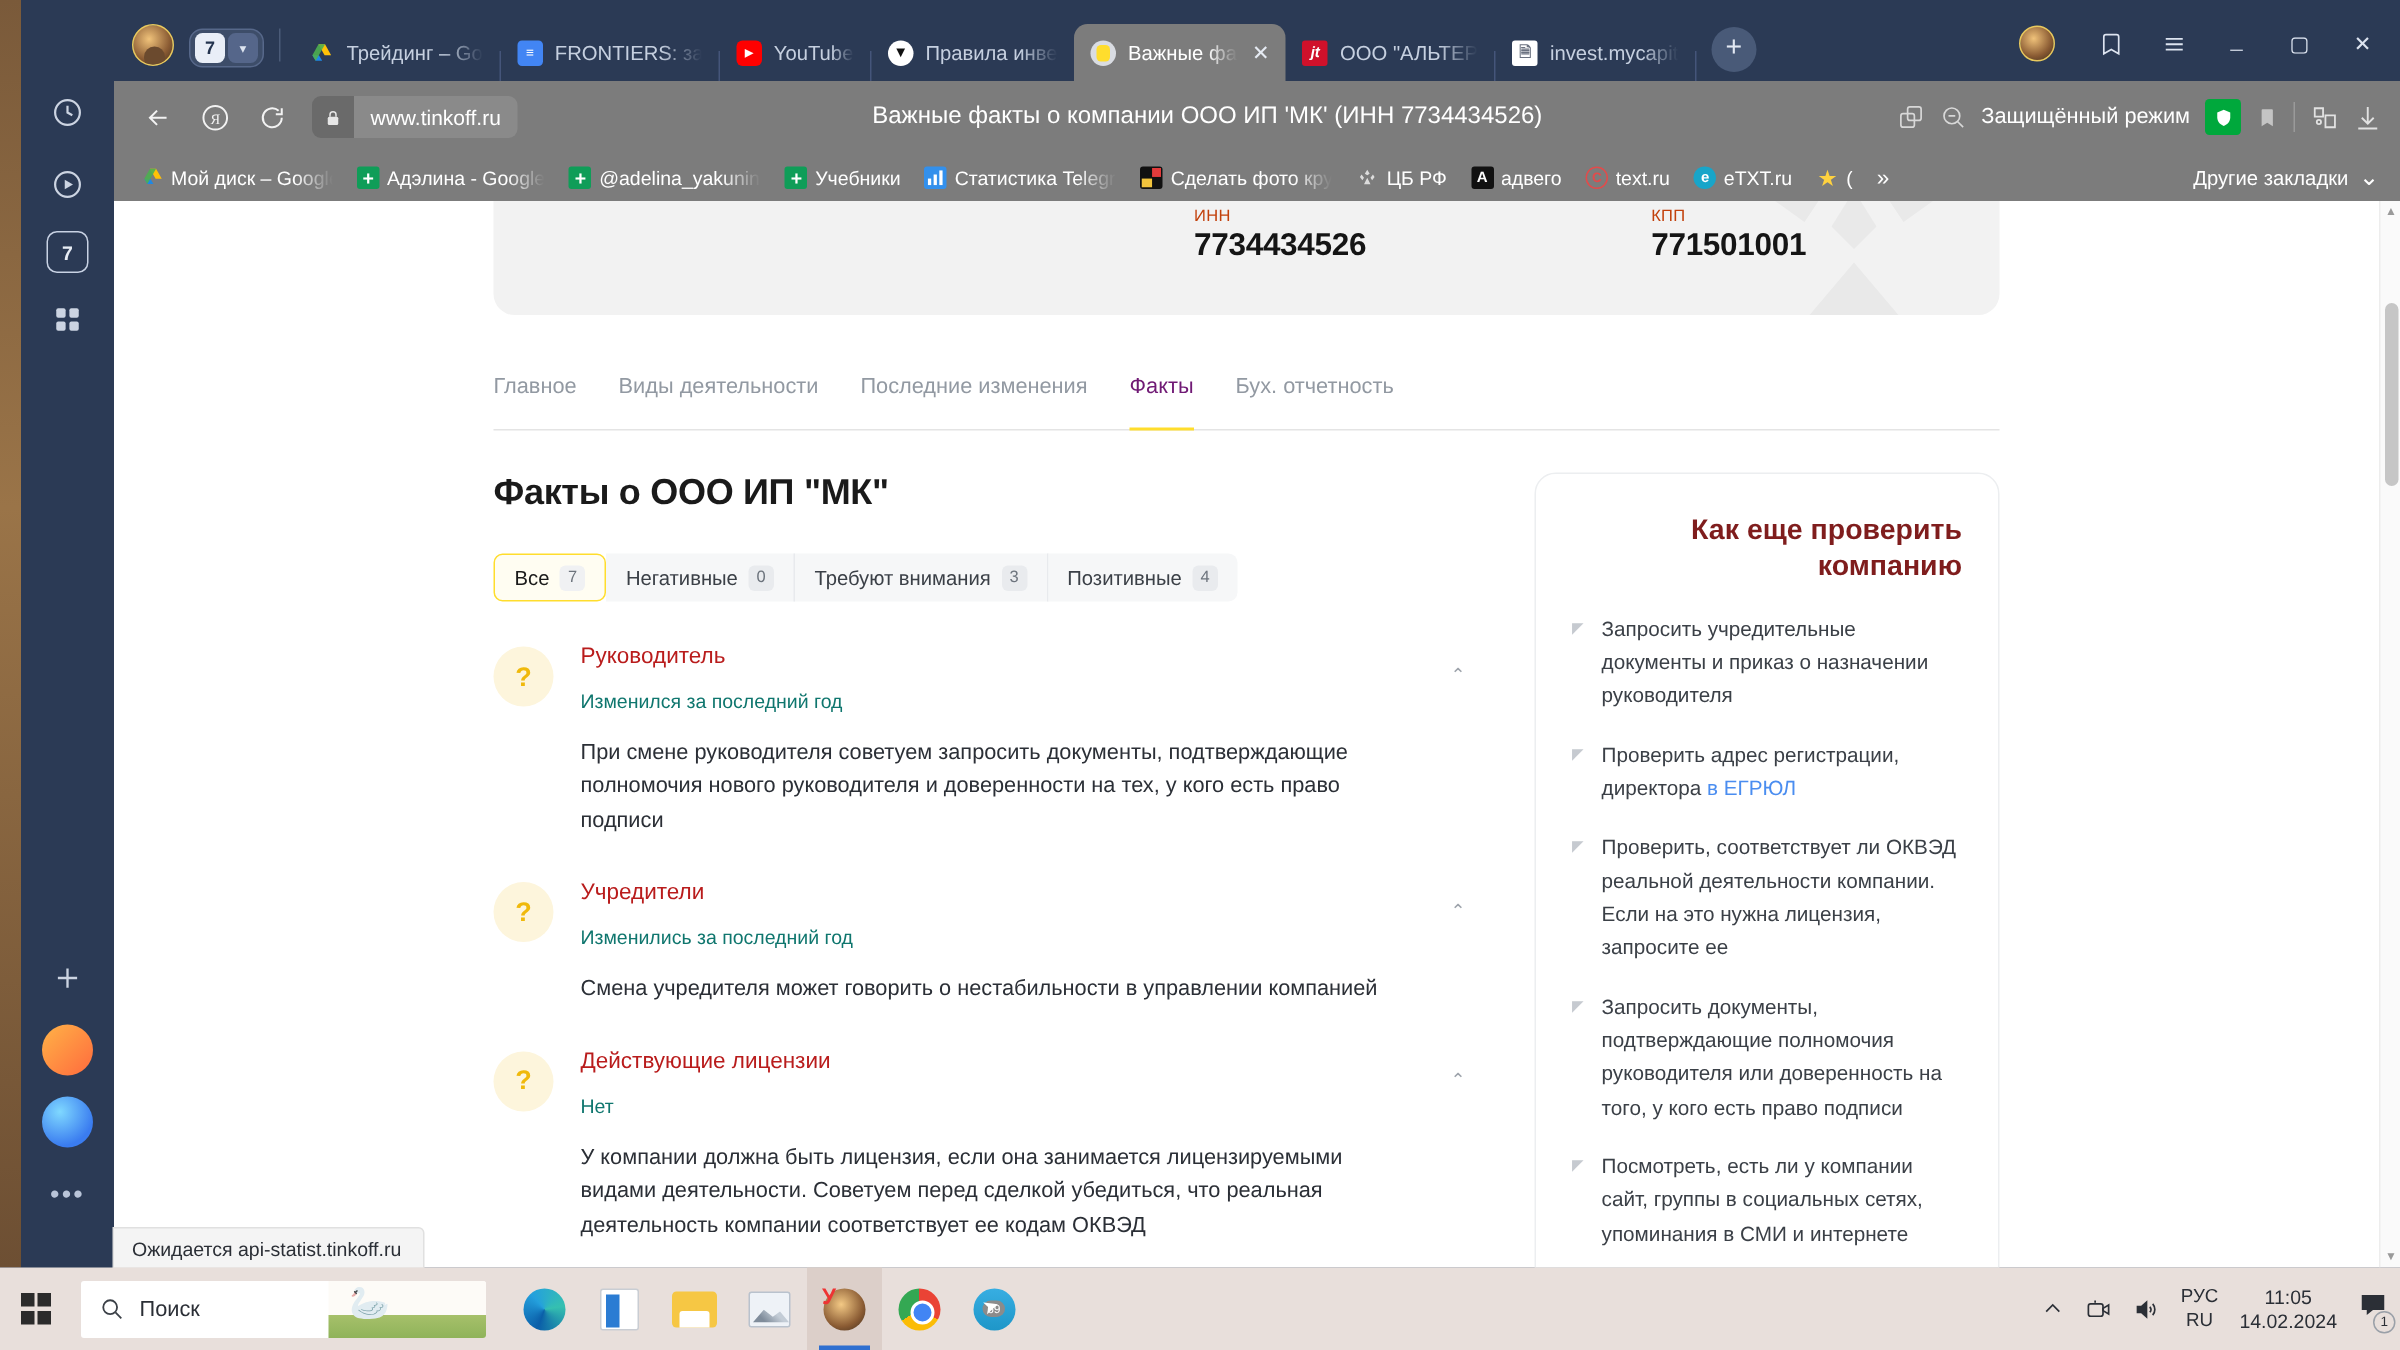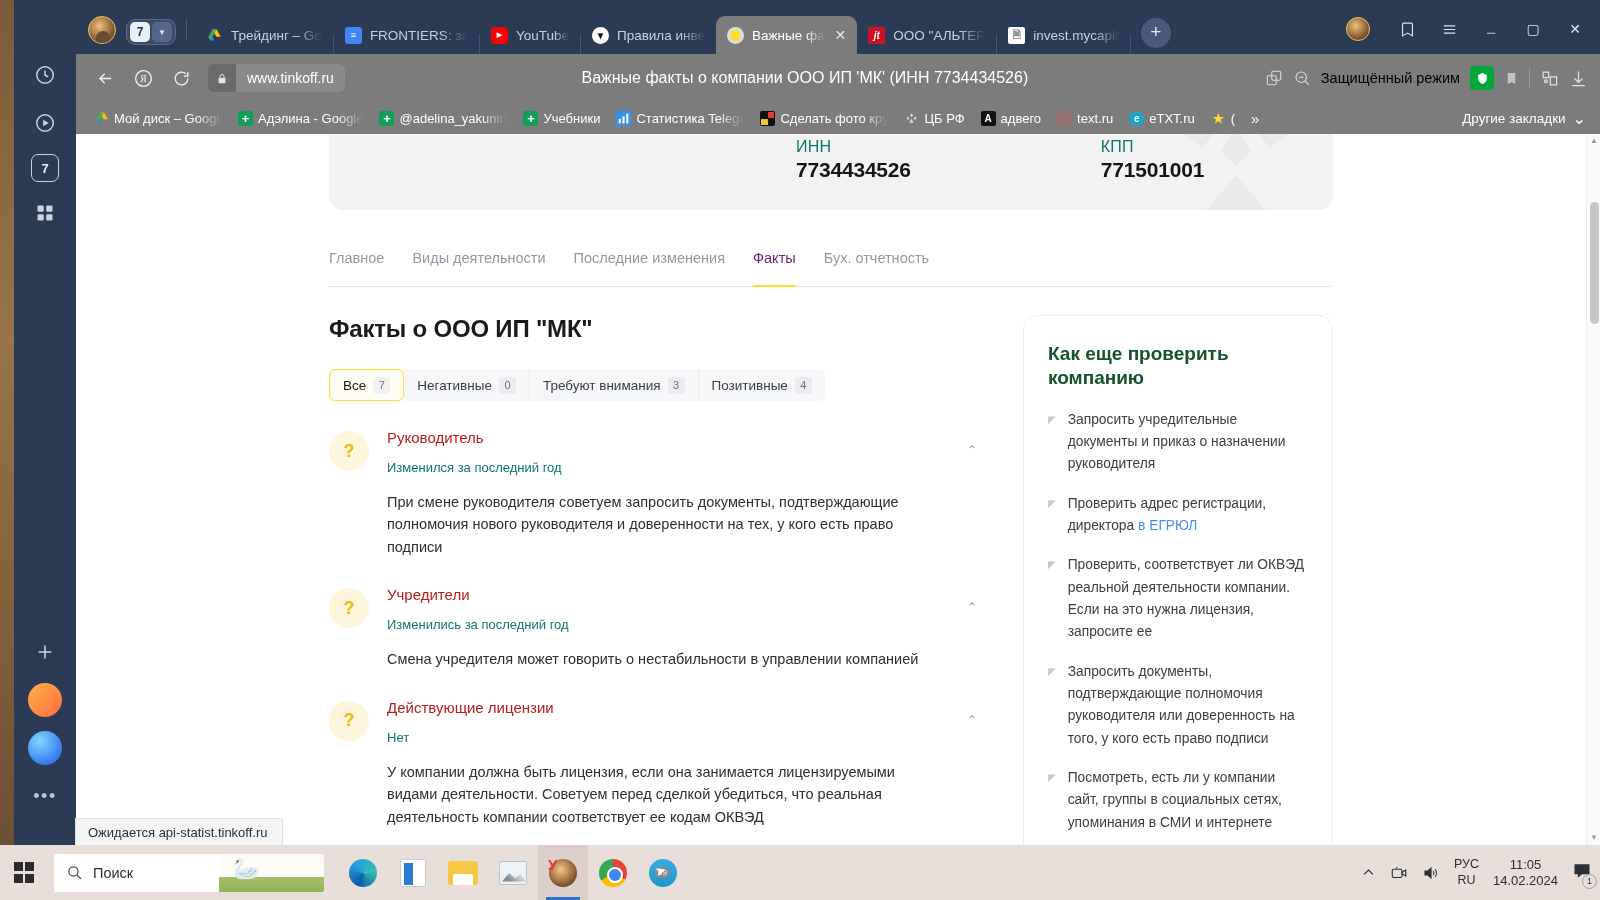"Защищённый режим" .safe-mode { color: #000000 -> #ffffff }
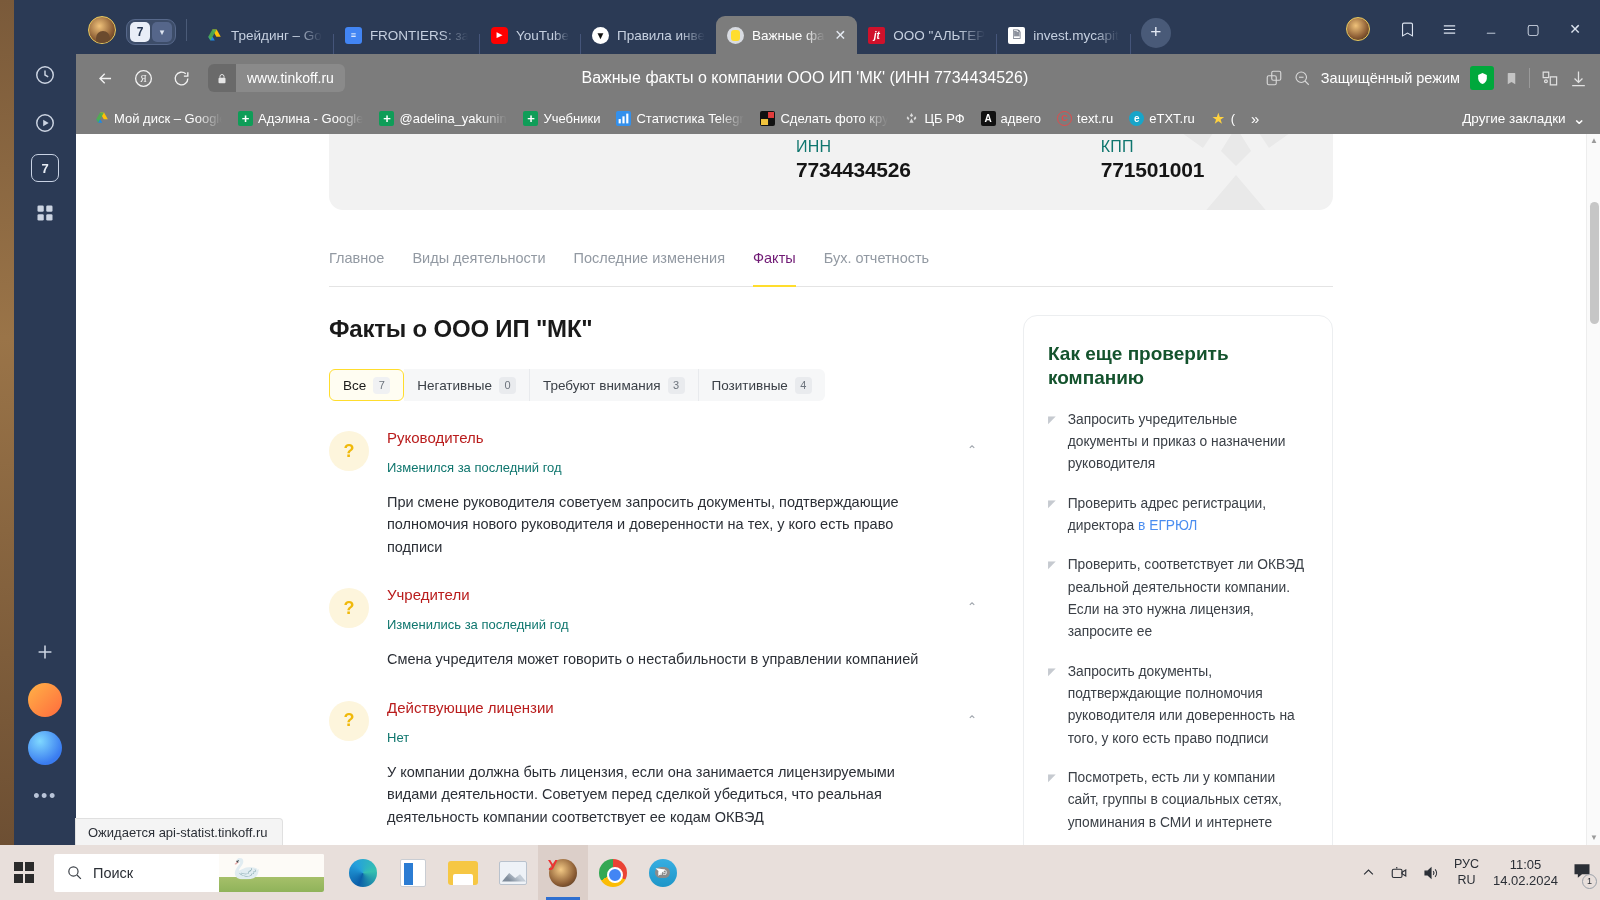"ИНН" .hf-label { color: #0f766e -> #c2410c; font-size: 16px -> 11px }
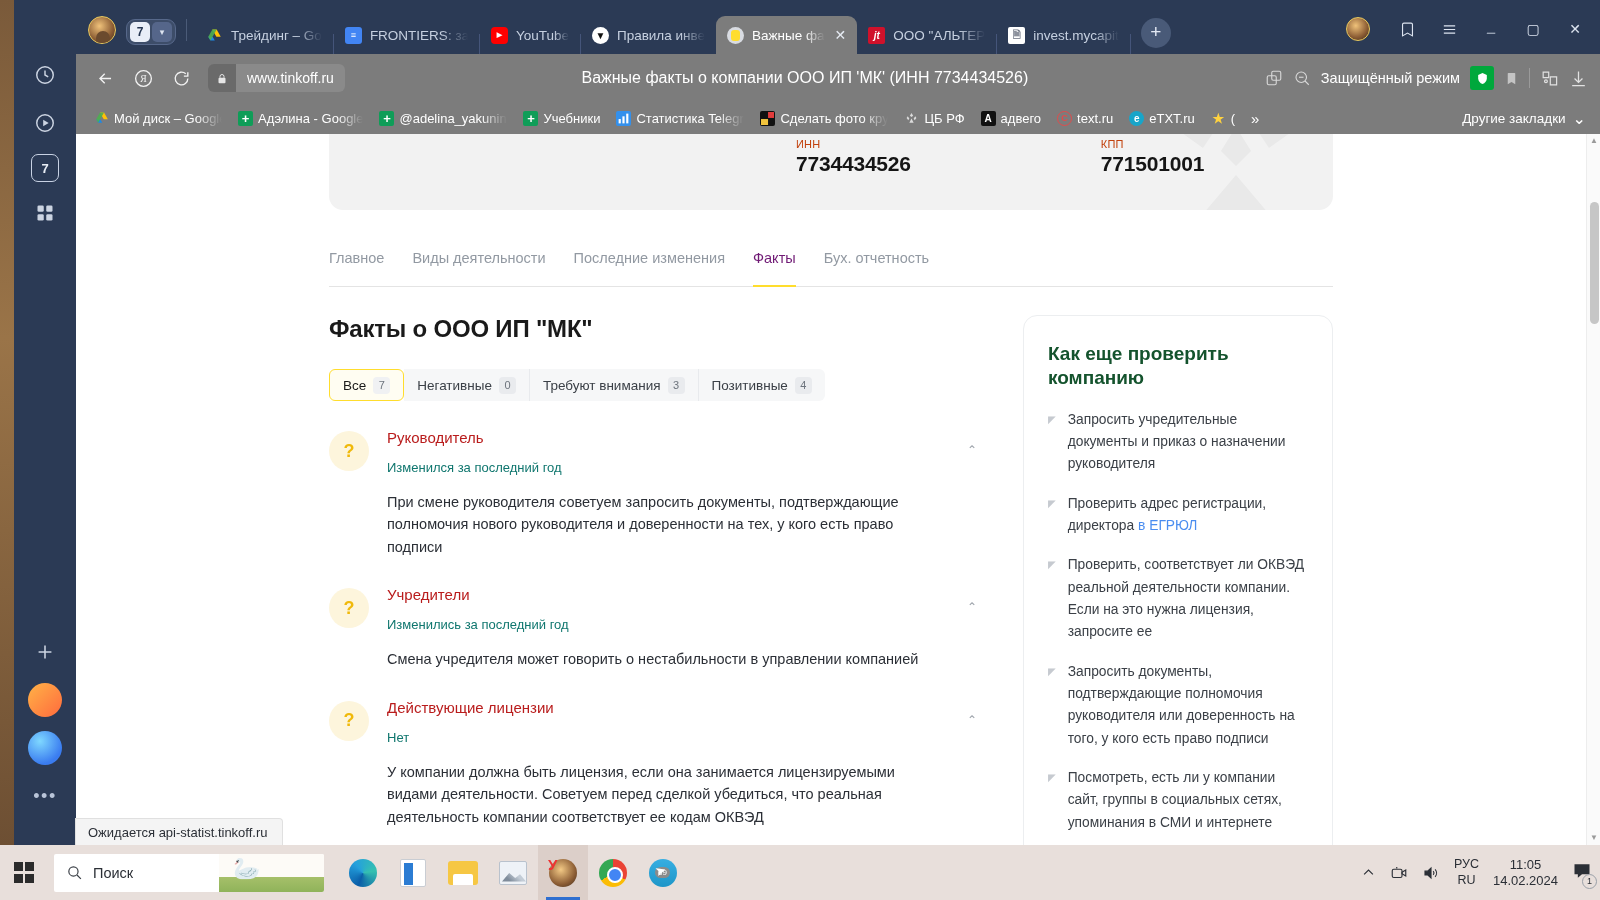"Как еще проверить компанию" .card-h { color: #14532d -> #7f1d1d; text-align: none -> right }
